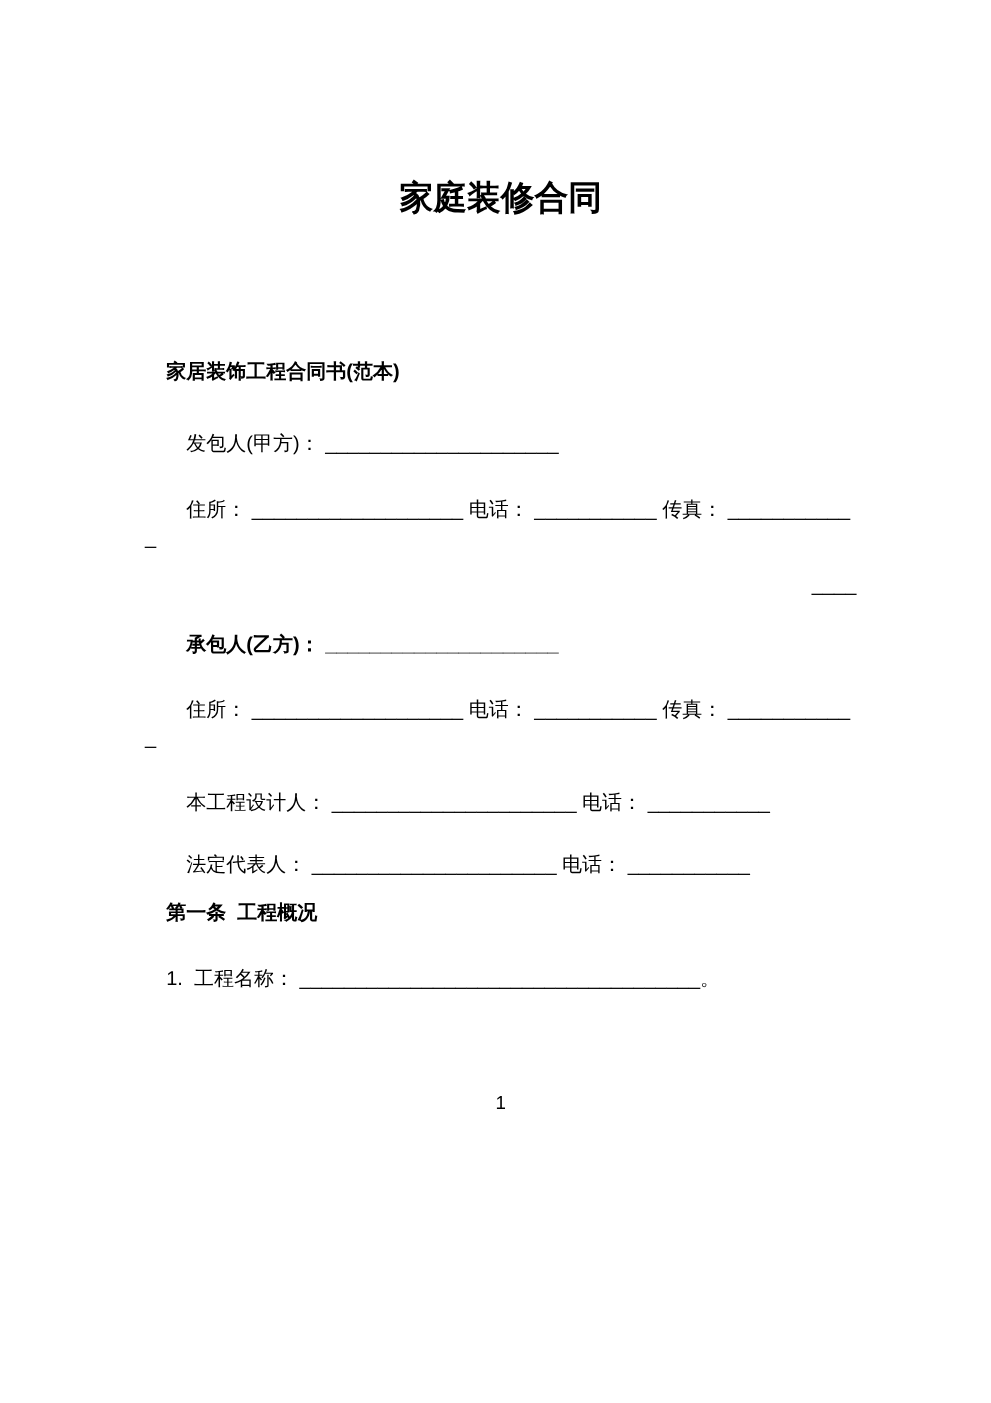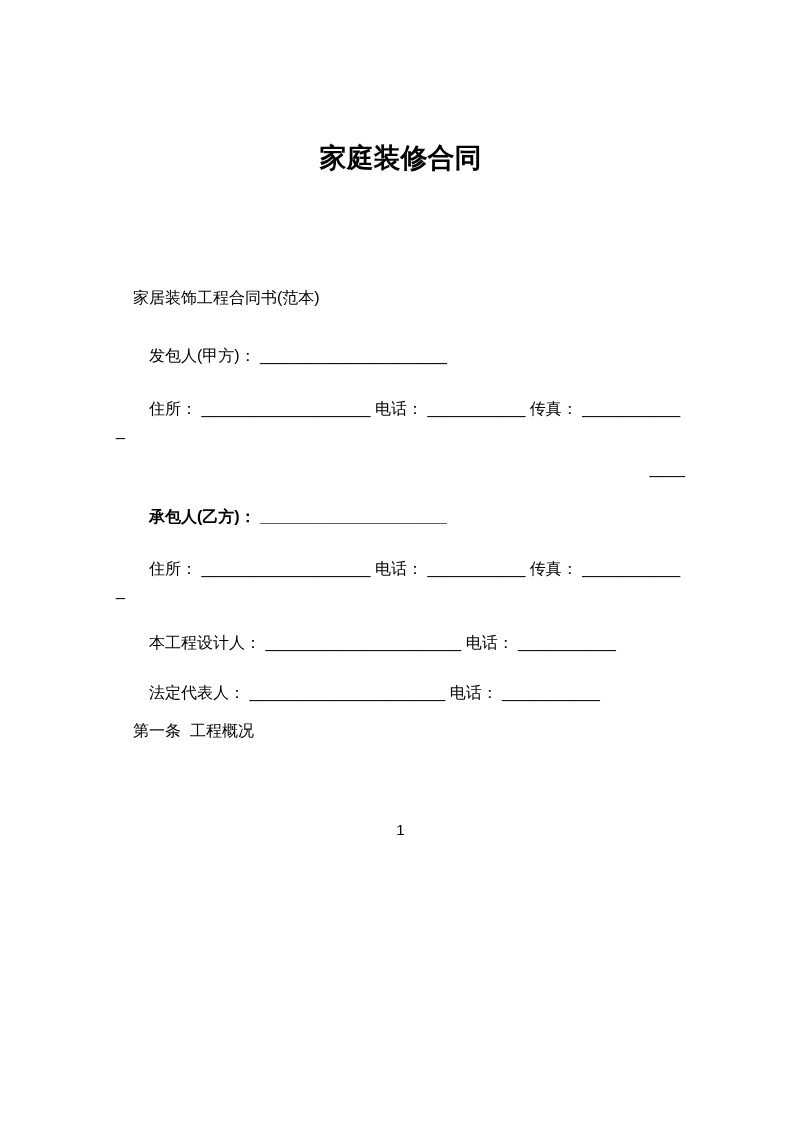"家居装饰工程合同书(范本)" .subtitle { font-weight: normal -> bold }
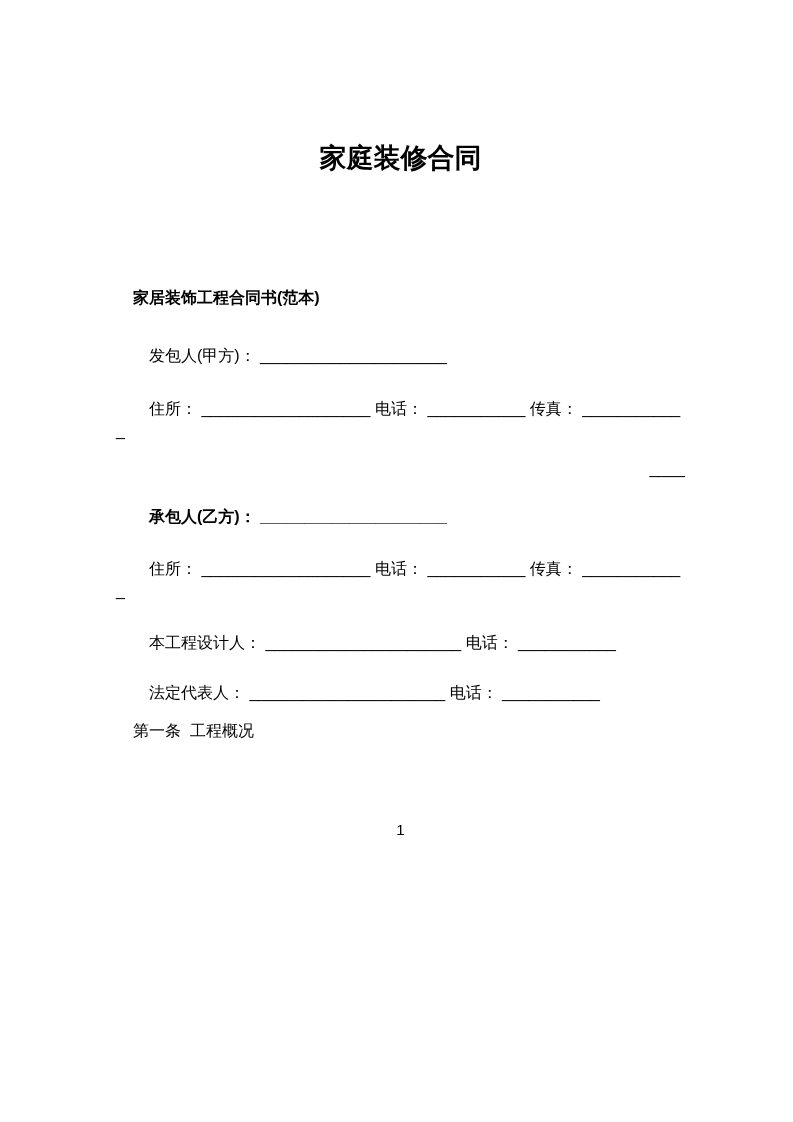"第一条 工程概况" .article-heading { font-weight: normal -> bold }
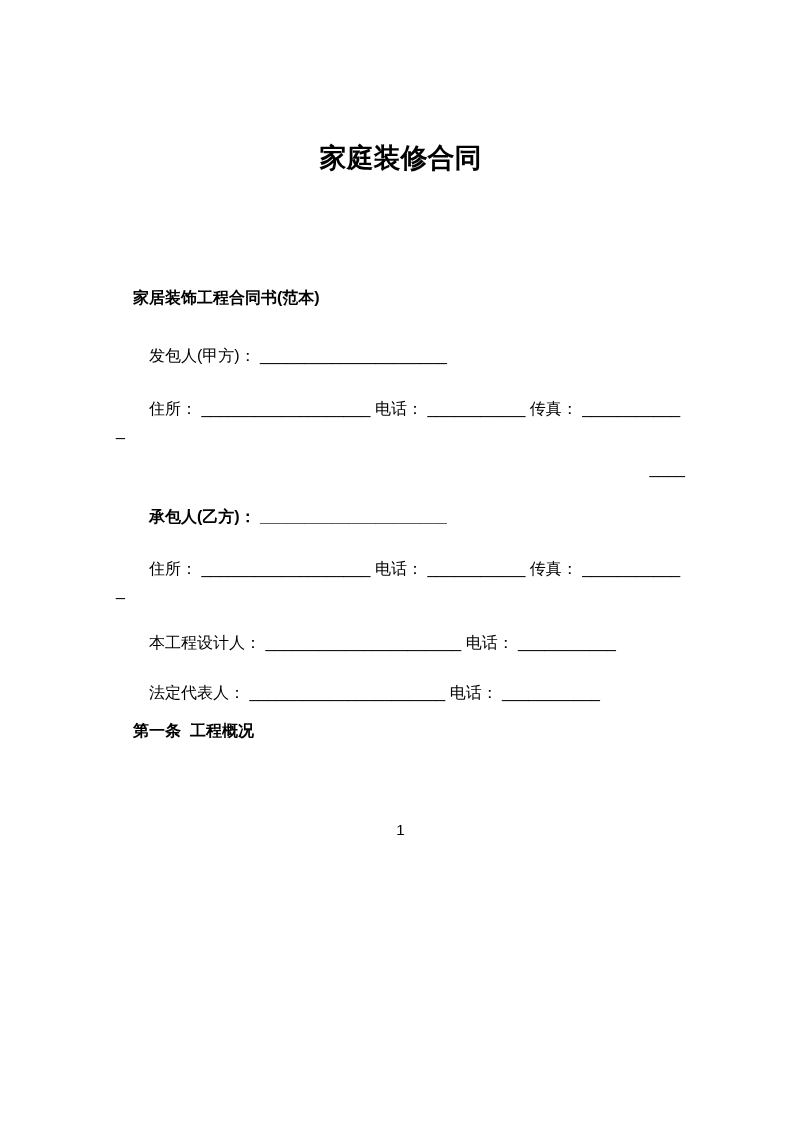"1. 工程名称：" p.article-item { html: none -> <p>1. 工程名称： ____________________________________。</p> }
